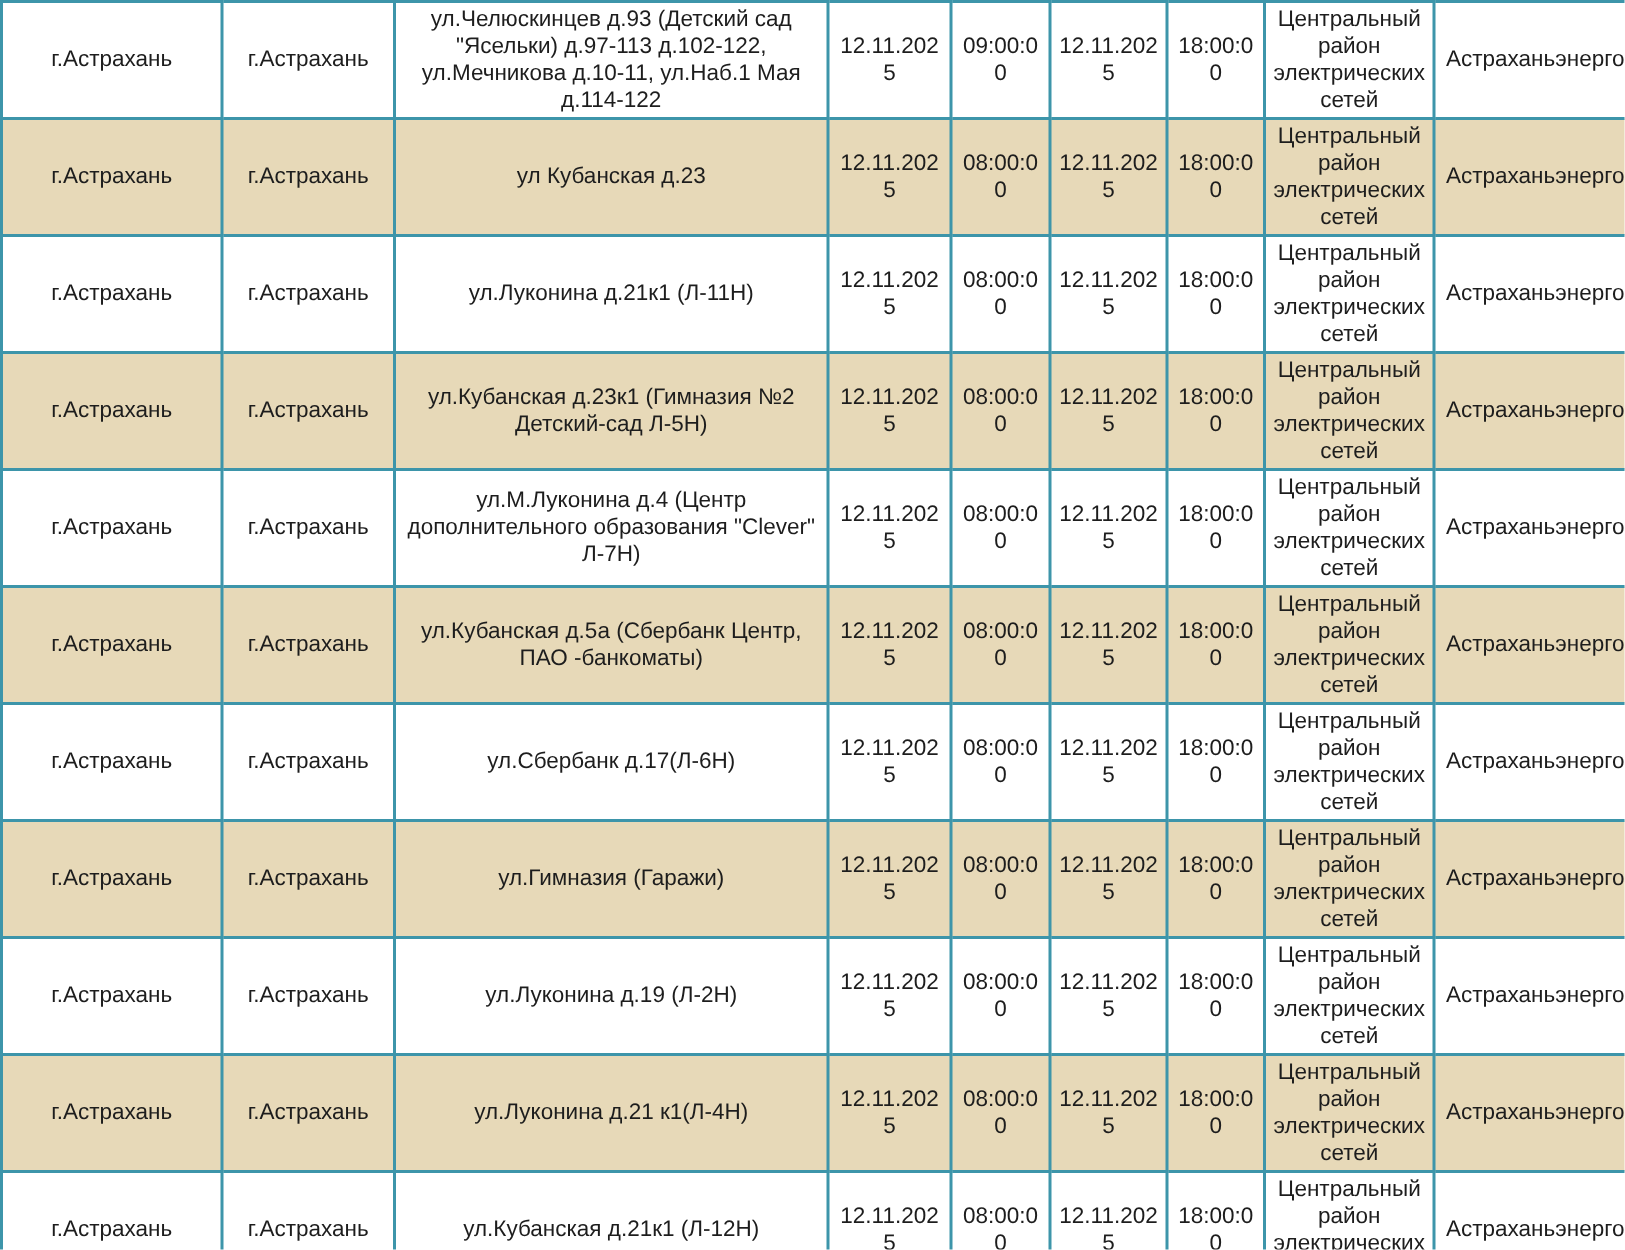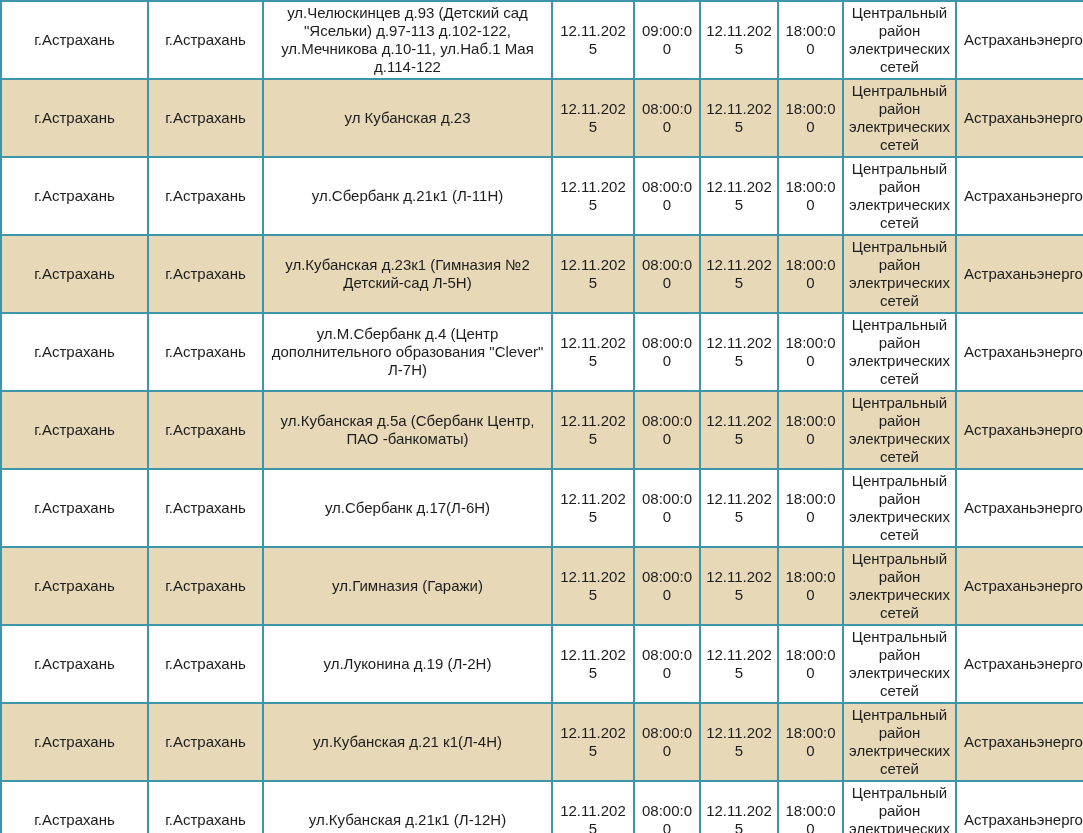"ул.Сбербанк д.21к1 (Л-11Н)" td { text: ул.Сбербанк -> ул.Луконина }
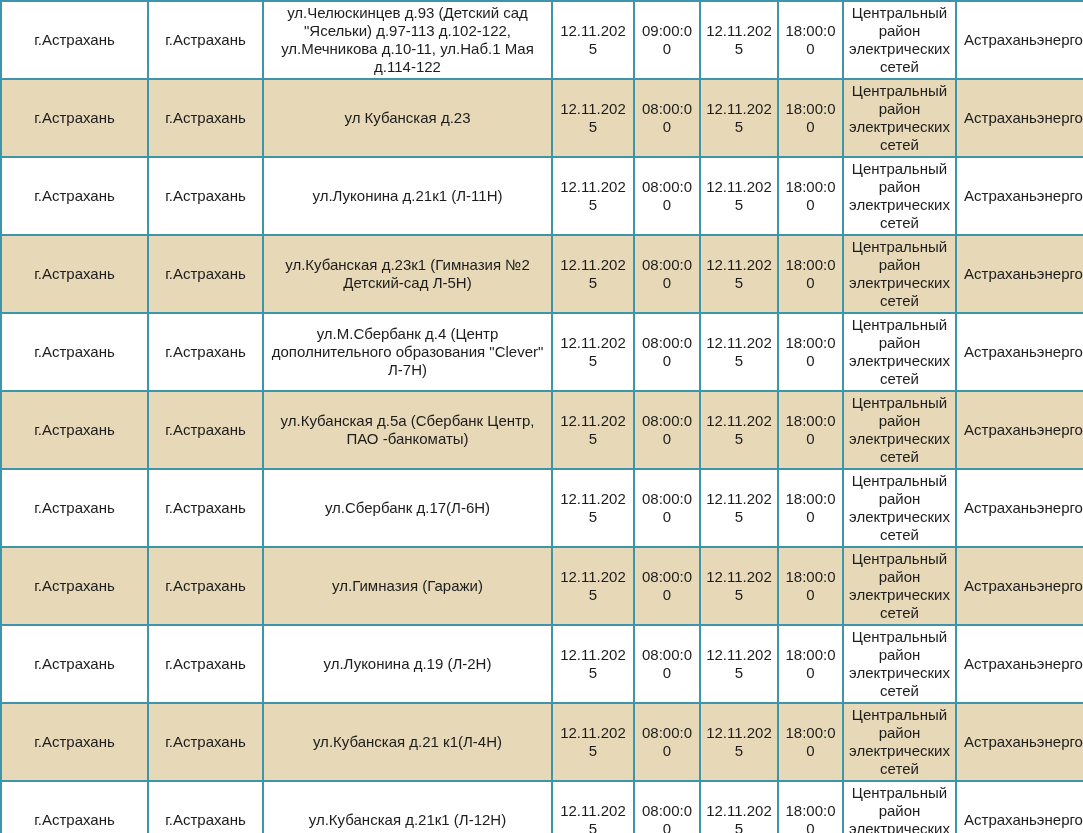"ул.М.Сбербанк д.4 (Центр дополнительного" td { text: ул.М.Сбербанк -> ул.М.Луконина }
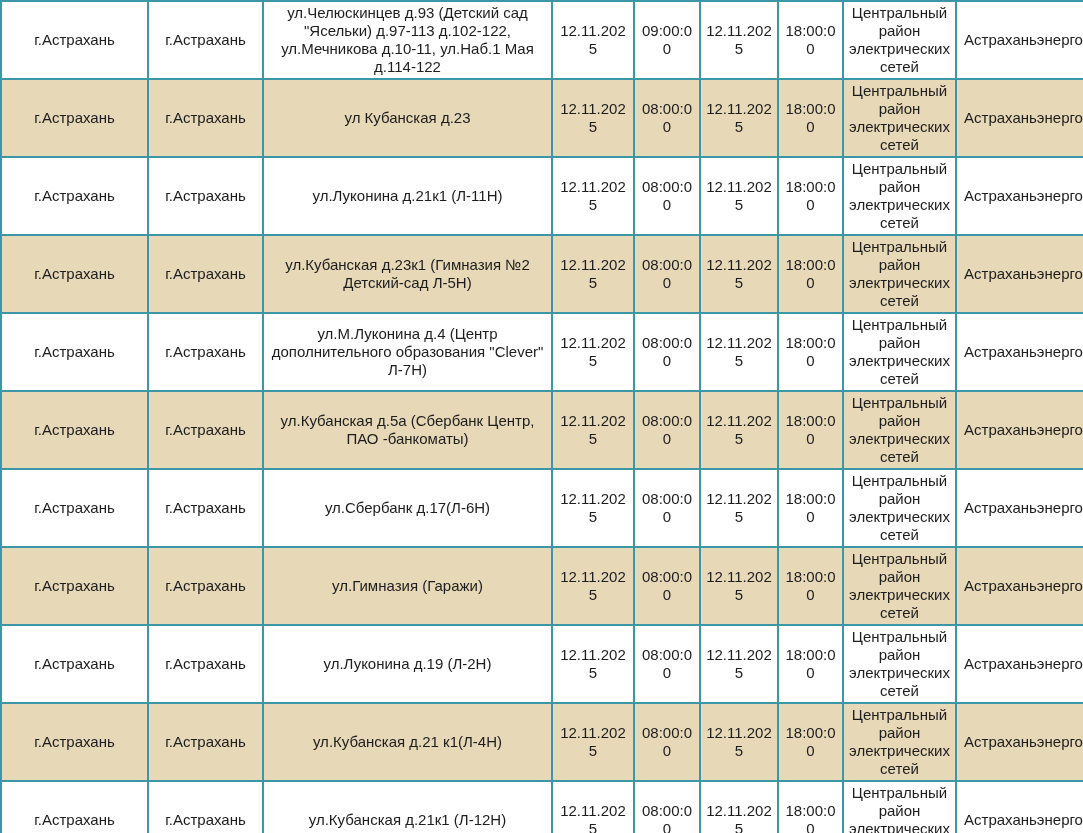"ул.Кубанская д.21 к1(Л-4Н)" td { text: ул.Кубанская -> ул.Луконина }
